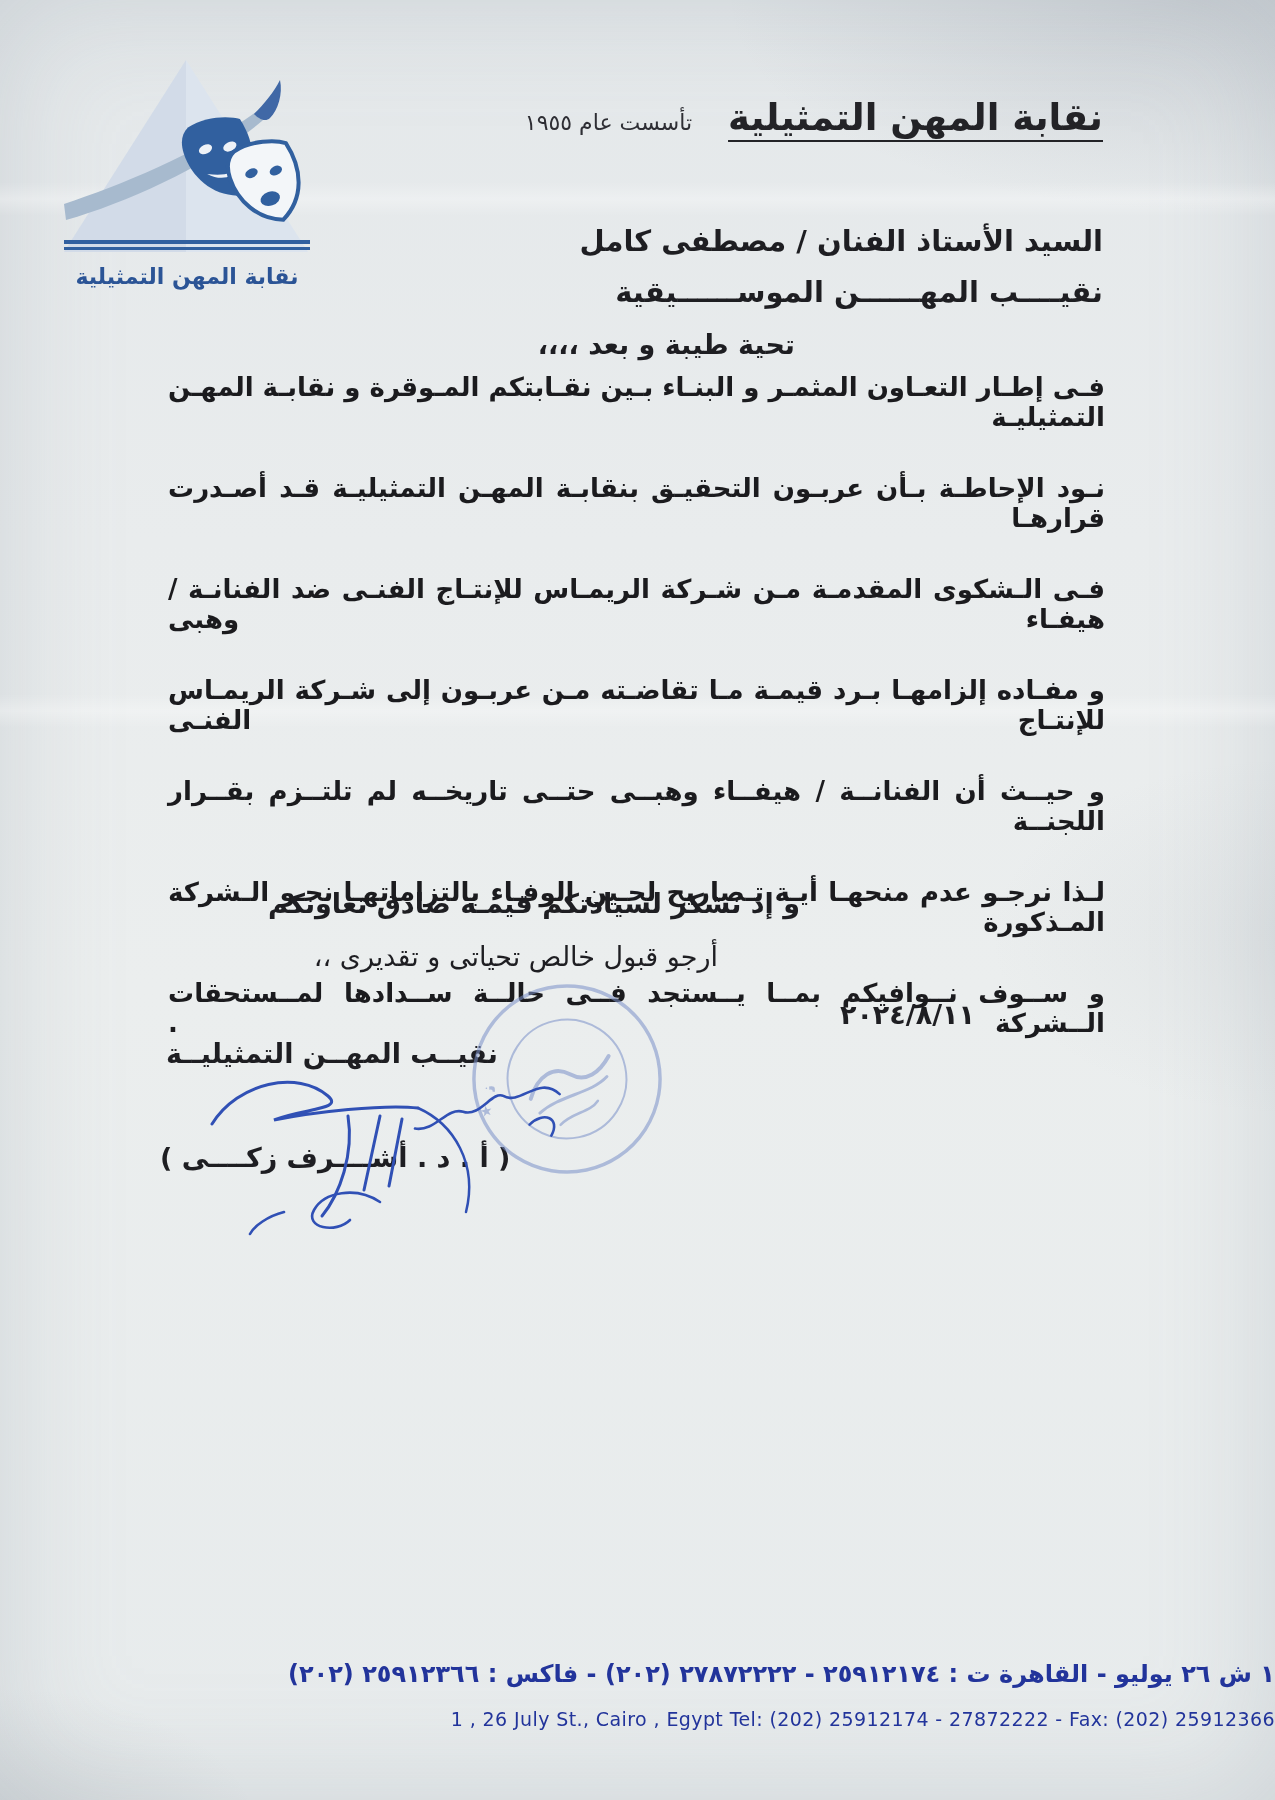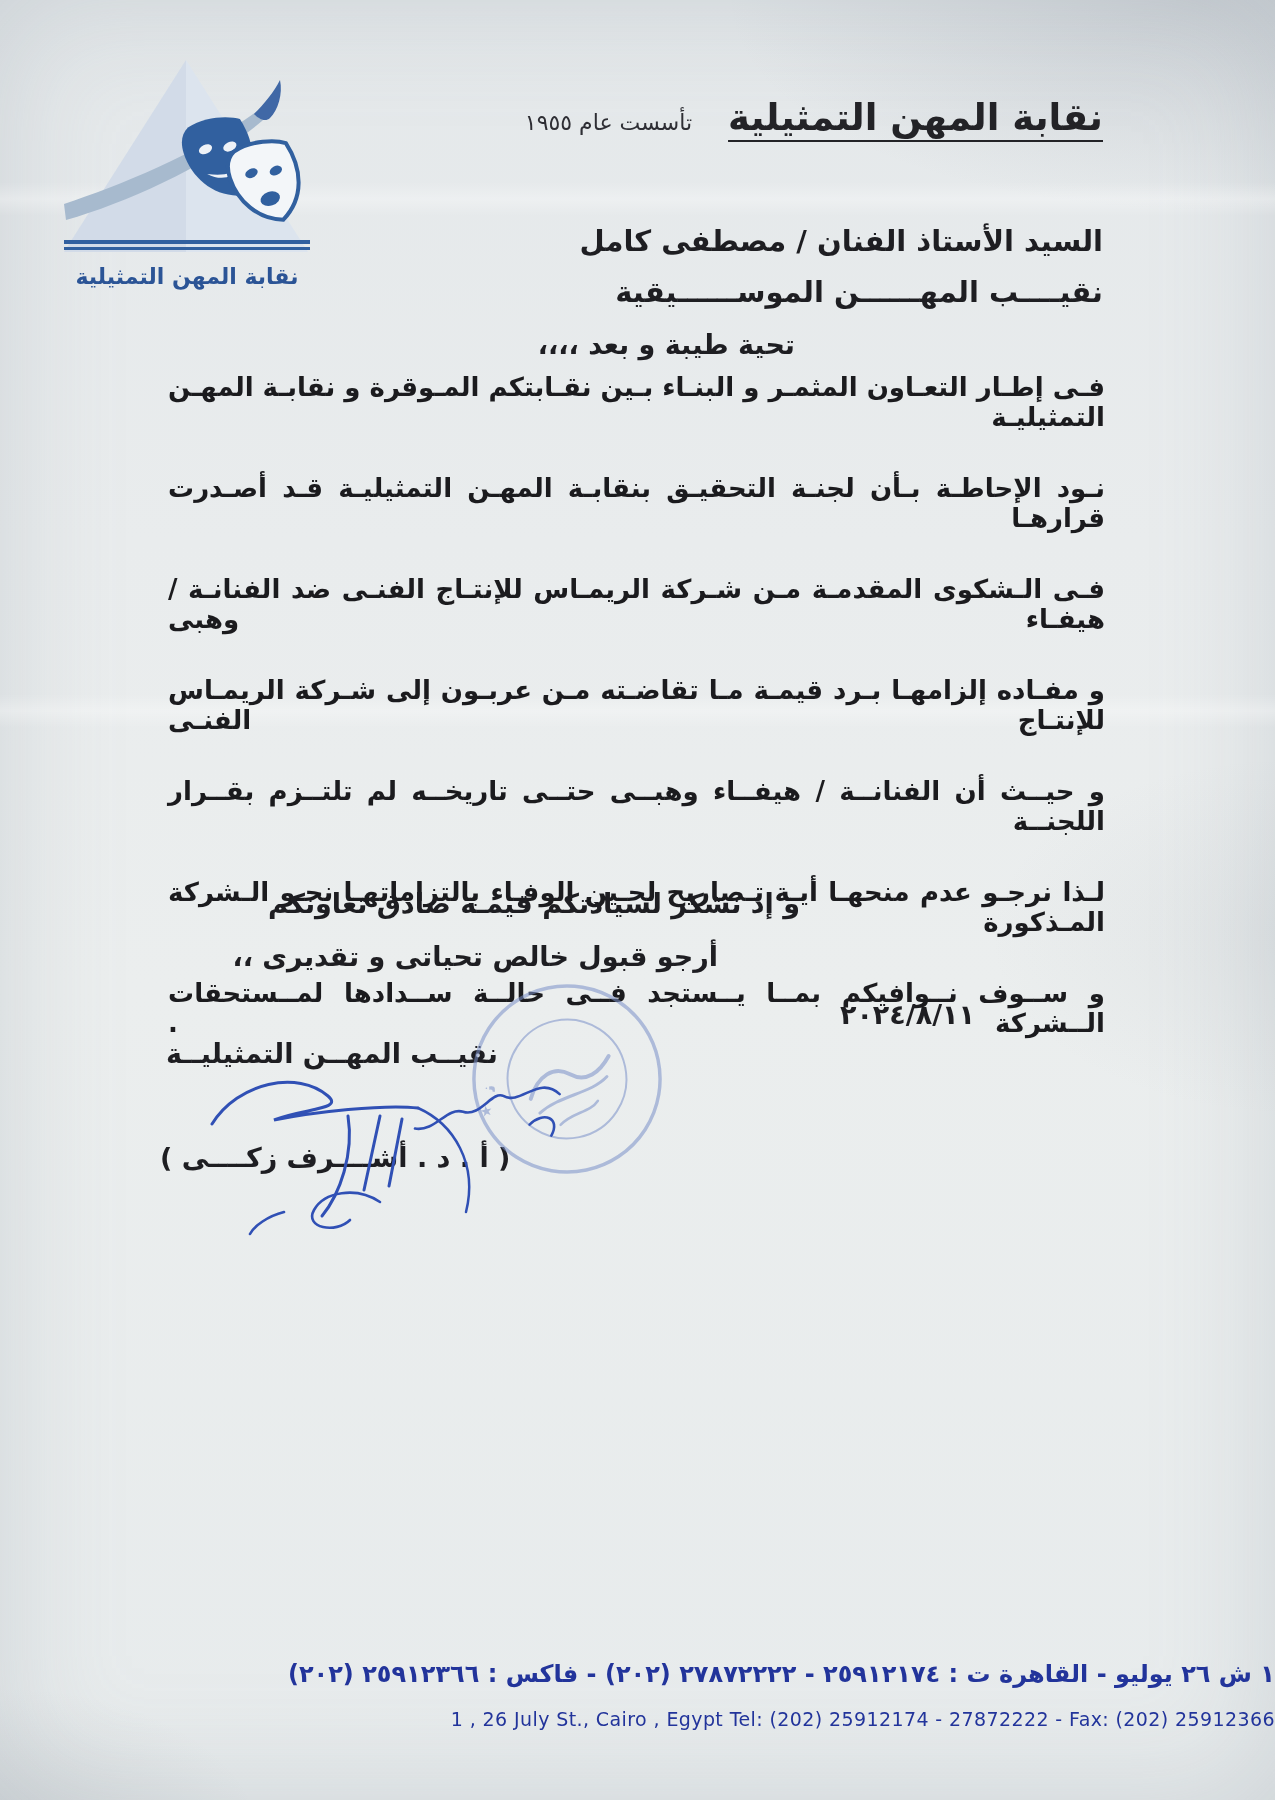"نـود الإحاطـة بـأن لجنـة التحقيـق" div.body-line { text: لجنـة -> عربـون }
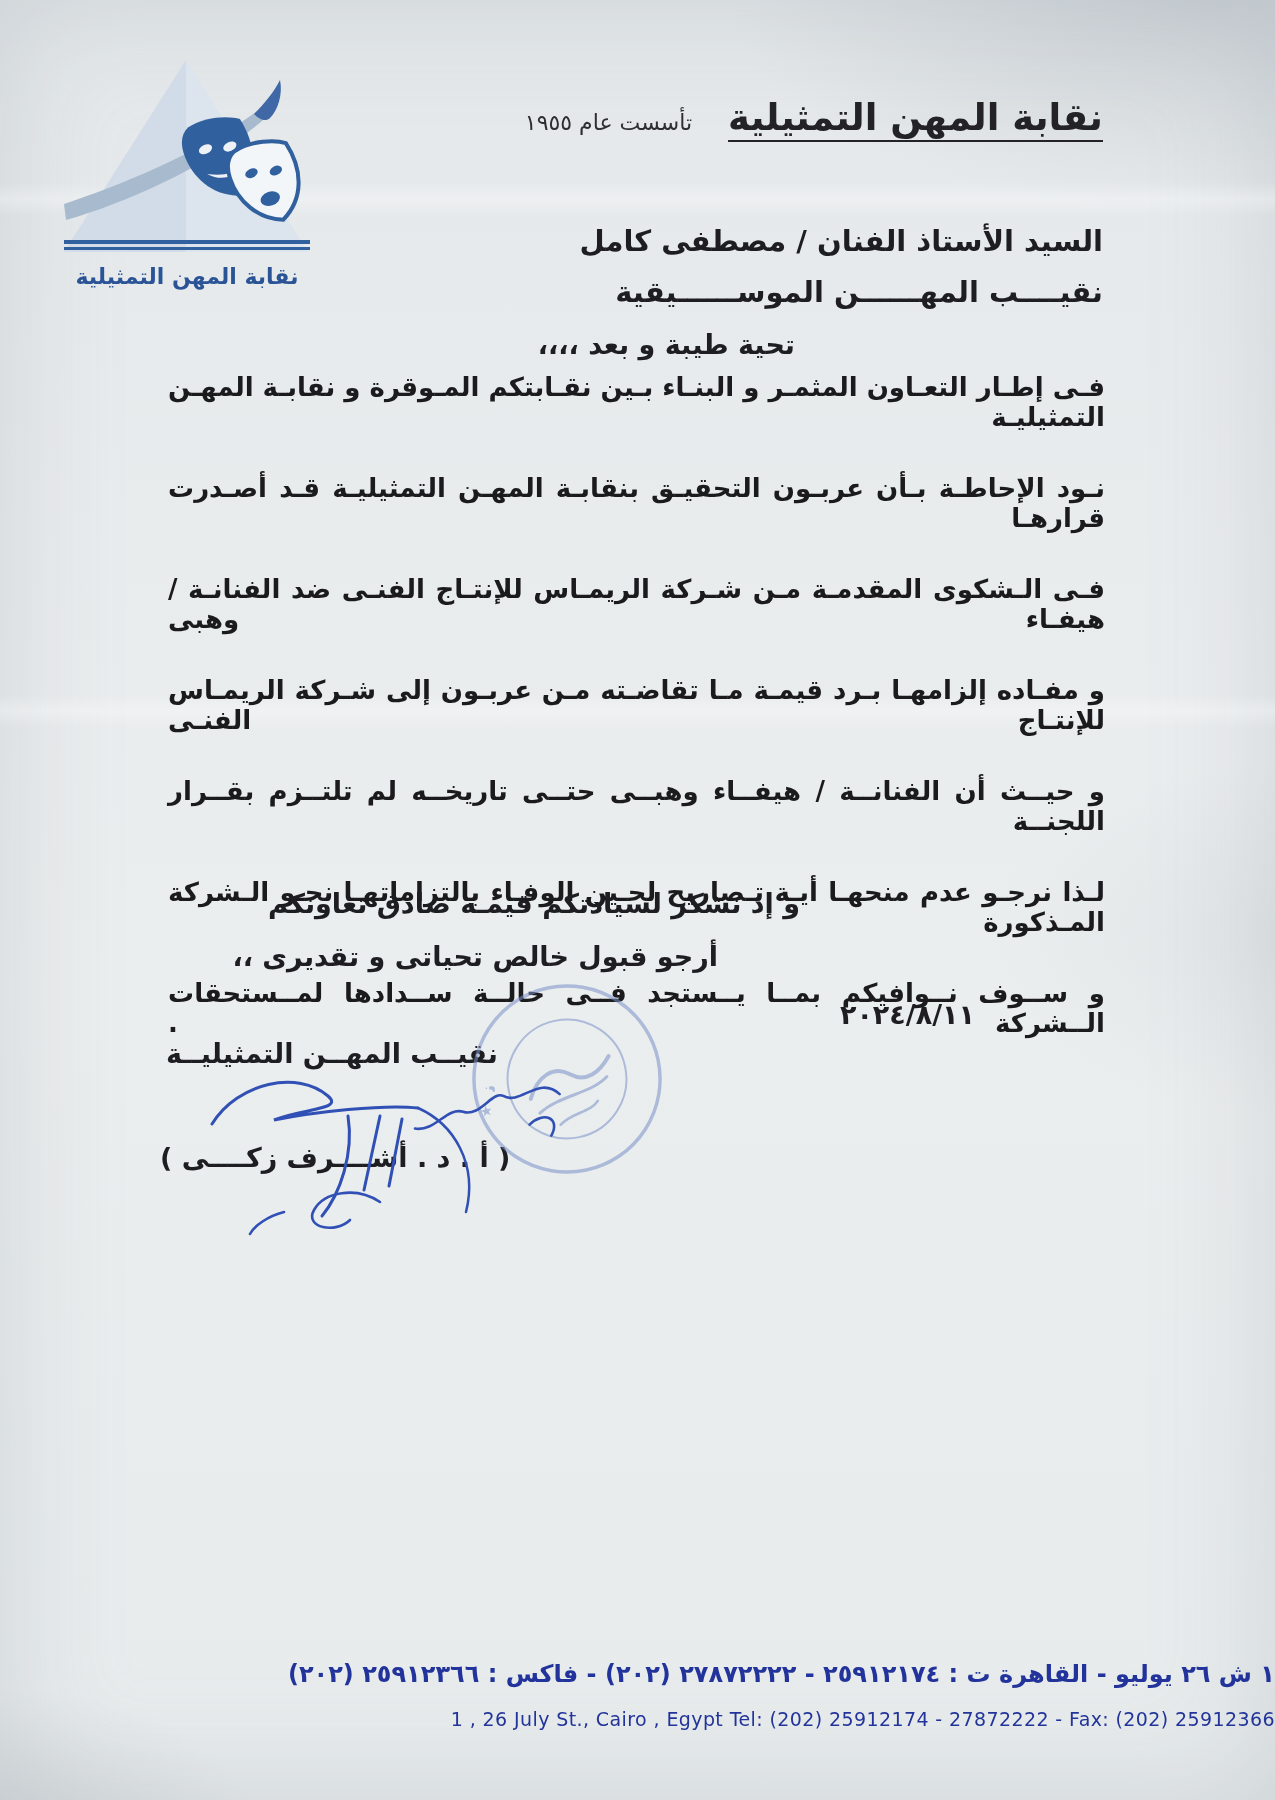"أرجو قبول خالص تحياتى و" .closing-2 { font-weight: bold -> normal }
